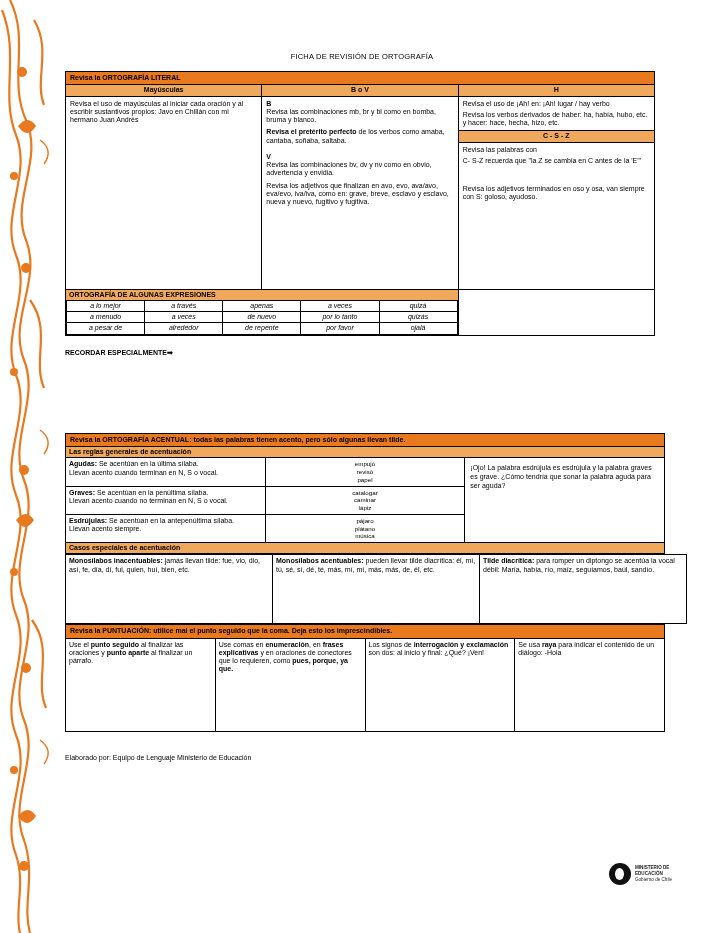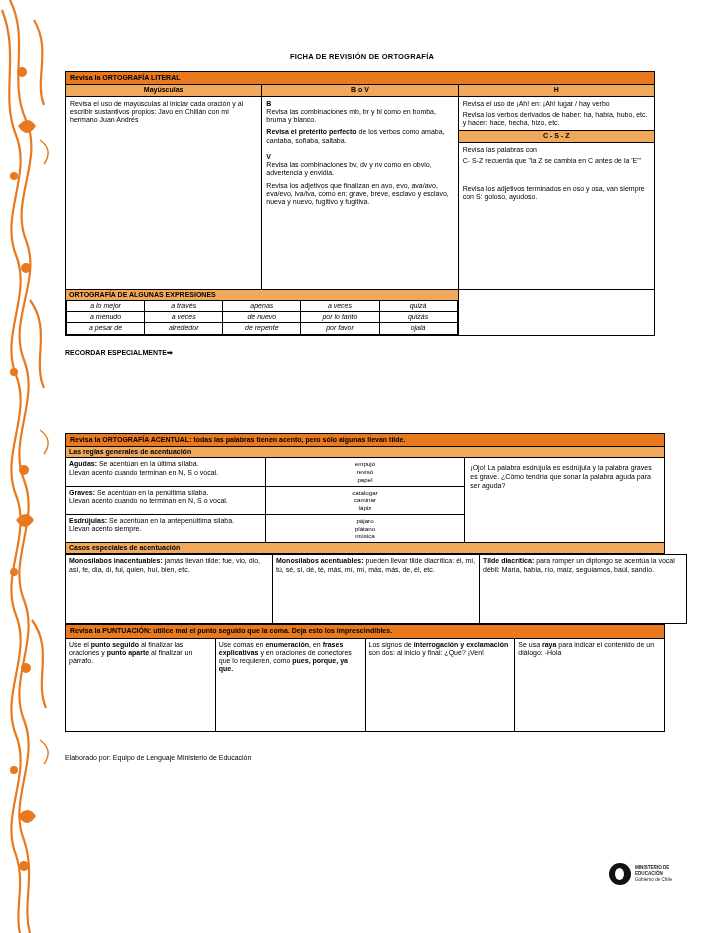"FICHA DE REVISIÓN DE ORTOGRAFÍA" .doc-title { font-weight: bold -> normal }
